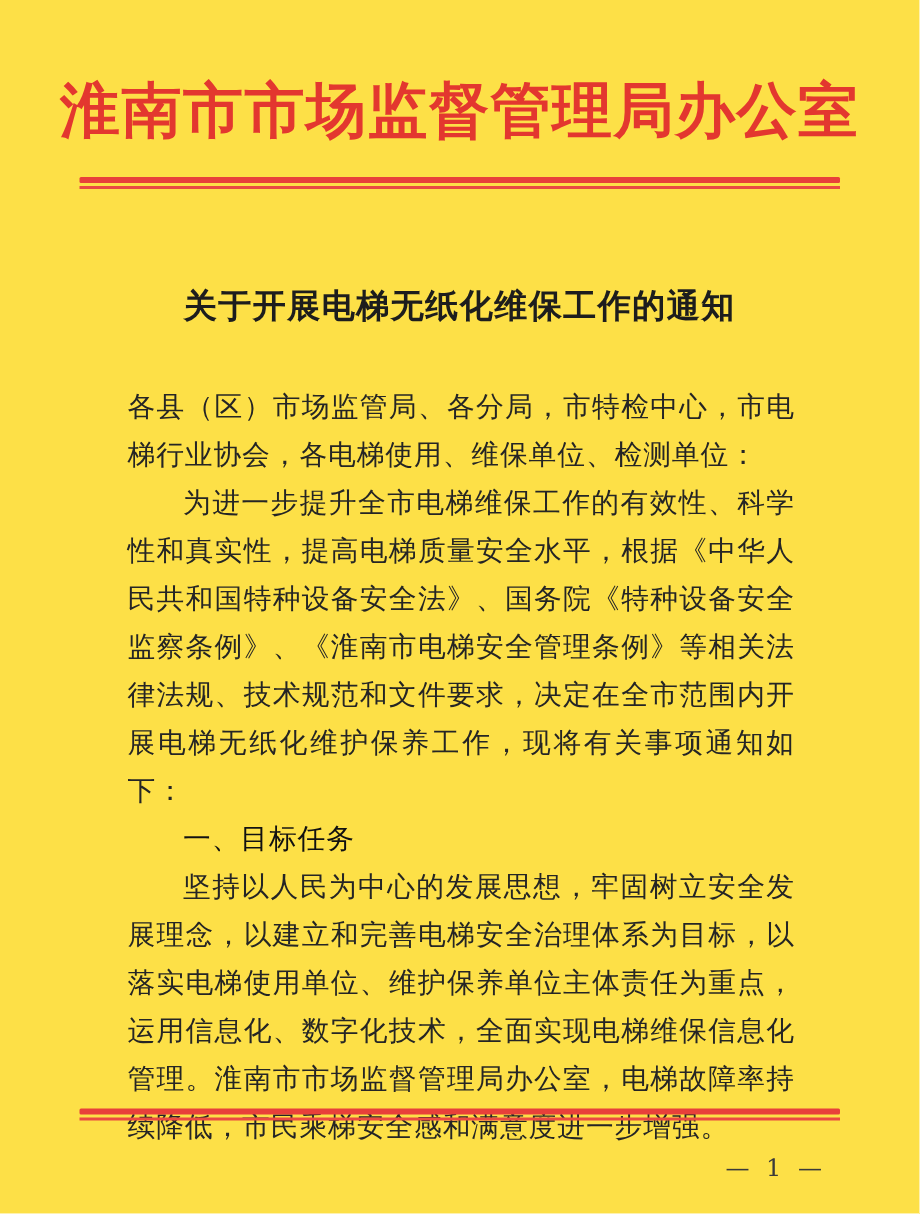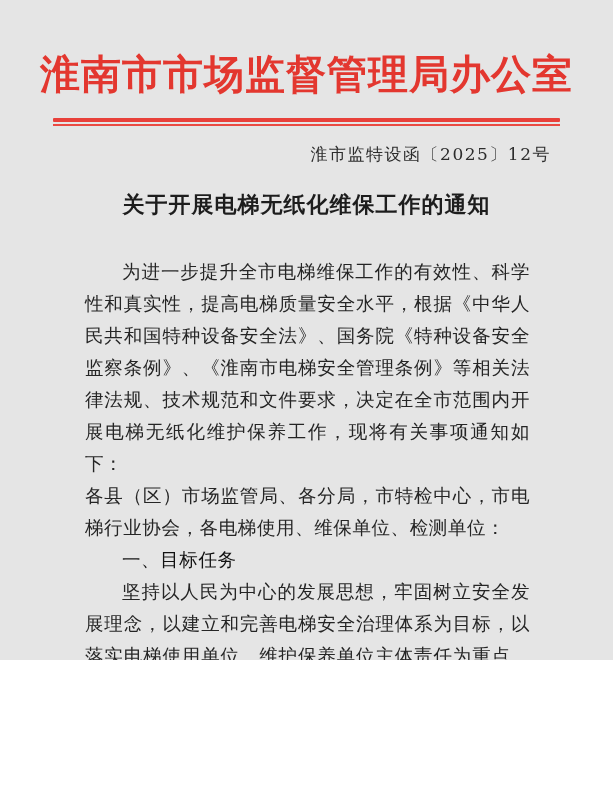"淮南市市场监督管理局办公室" .page { background: #e5e5e5 -> #fde047; height: 660px -> 809px }
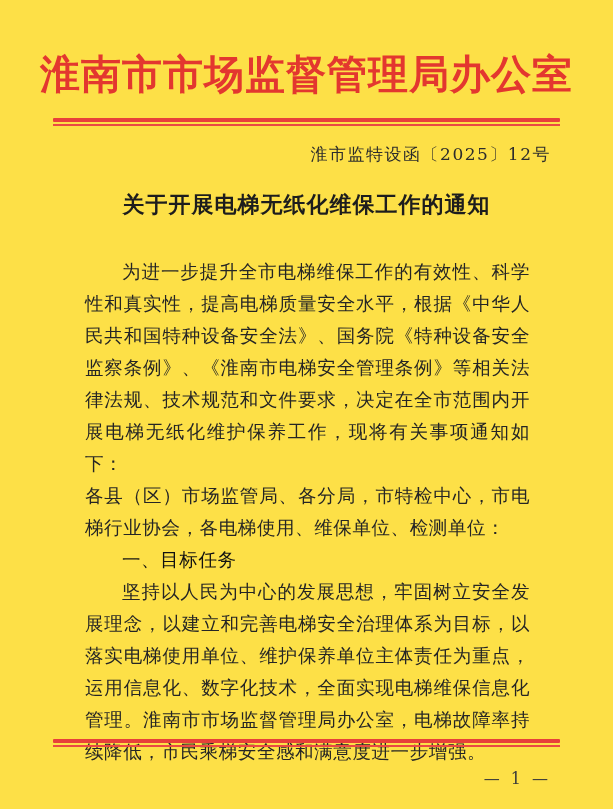"淮市监特设函〔2025〕12号" div.doc-number { html: <div>淮市监特设函〔2025〕12号</div> -> none }
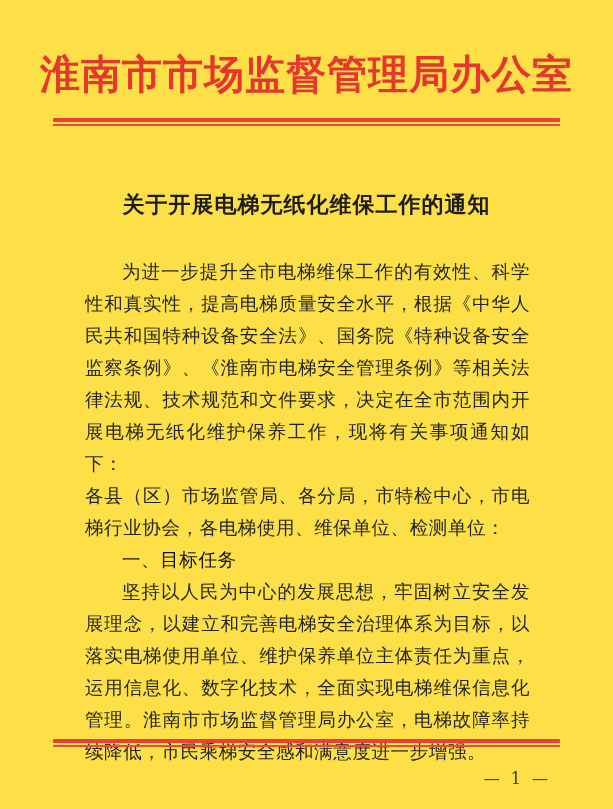"为进一步提升全市电梯维保工作的有效性、科学性和真实性，提高电梯质量安全水平，根据" p.para { order: before "各县（区）市场监管局、各分局，市特检中心，市电梯行业协会，各电梯使用、维保单位、" -> after "各县（区）市场监管局、各分局，市特检中心，市电梯行业协会，各电梯使用、维保单位、" }
